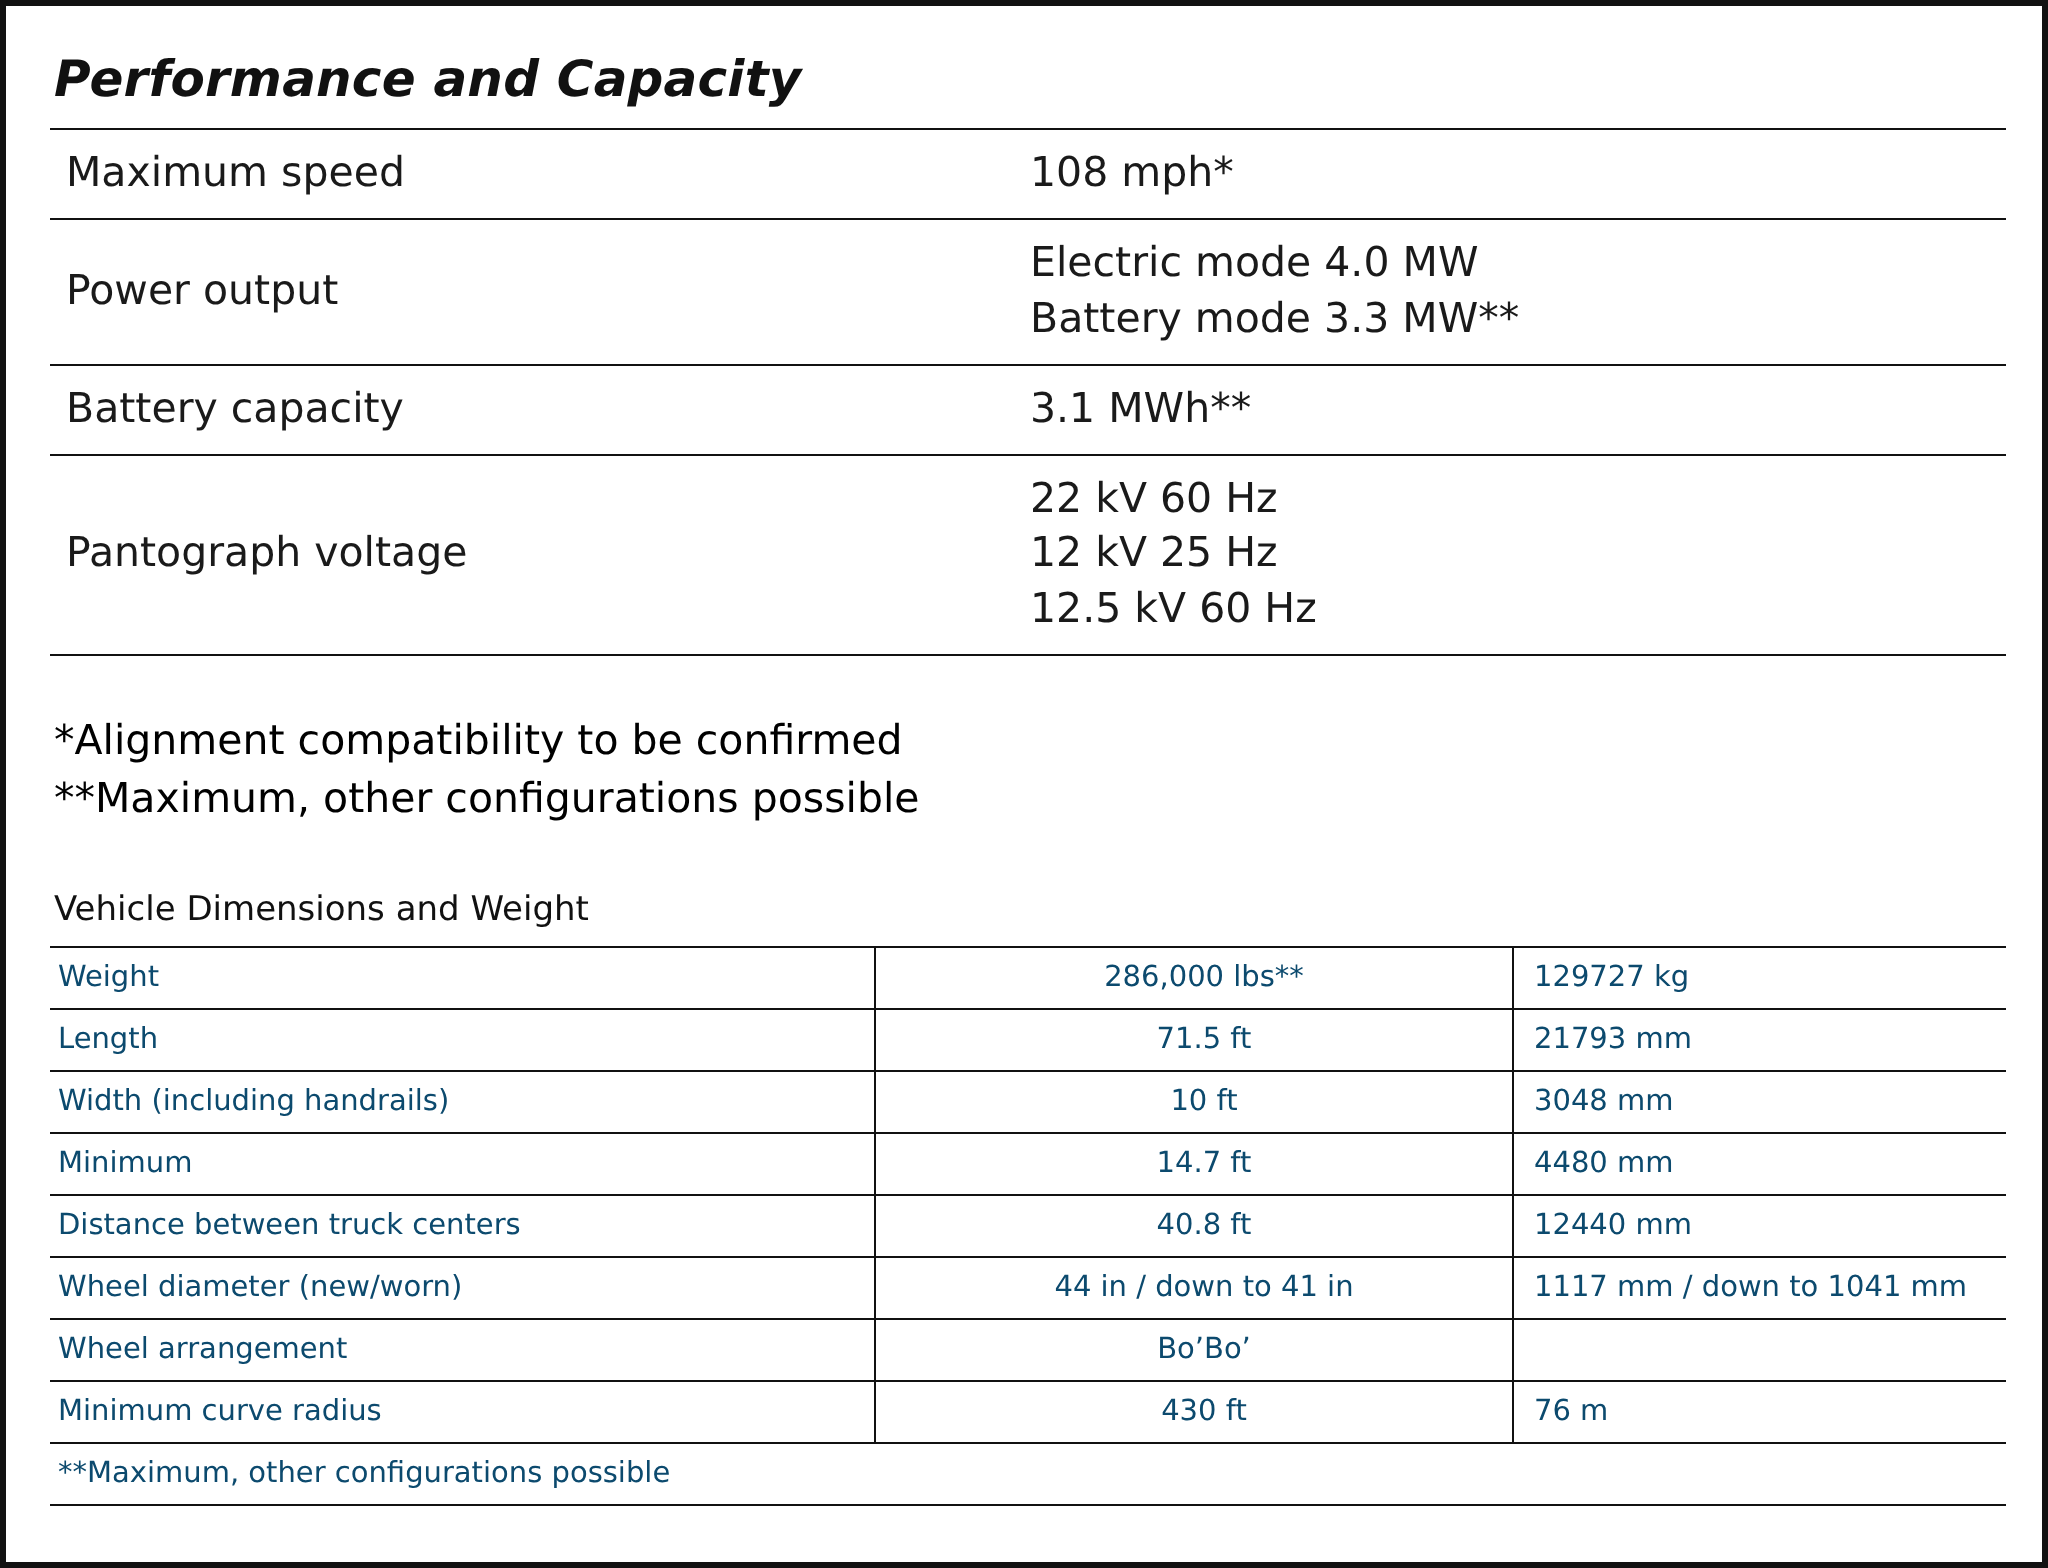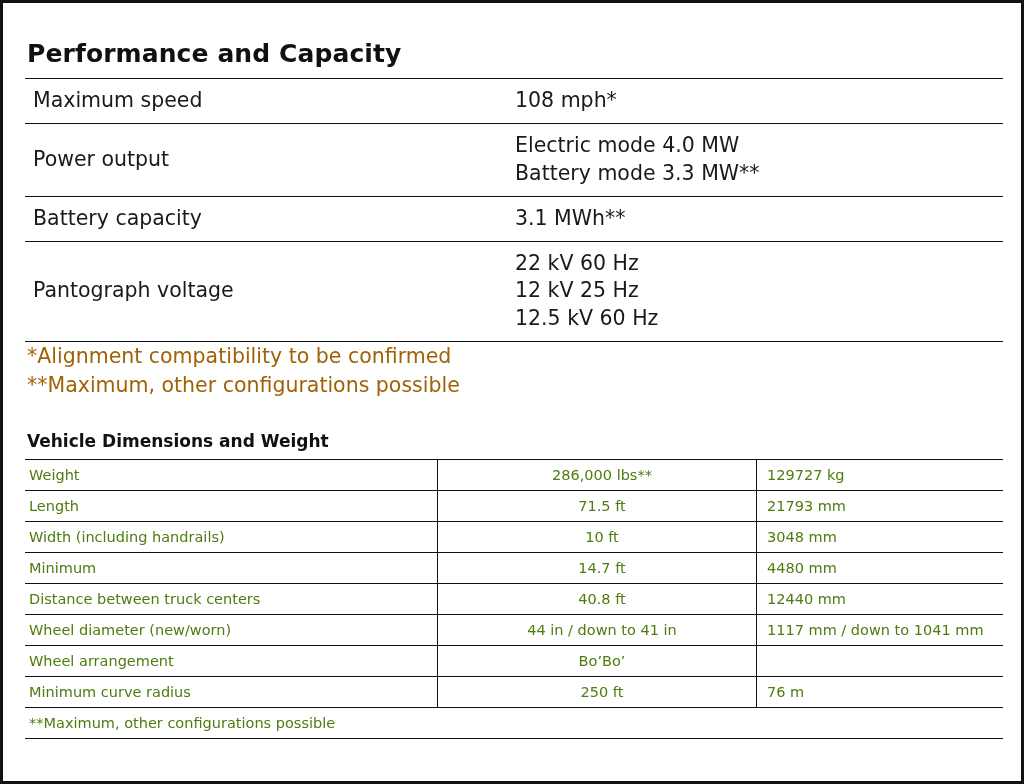"Performance and Capacity" .section-title { font-style: none -> italic; margin: 22px 0 10px 2px -> 8px 0 10px 2px }
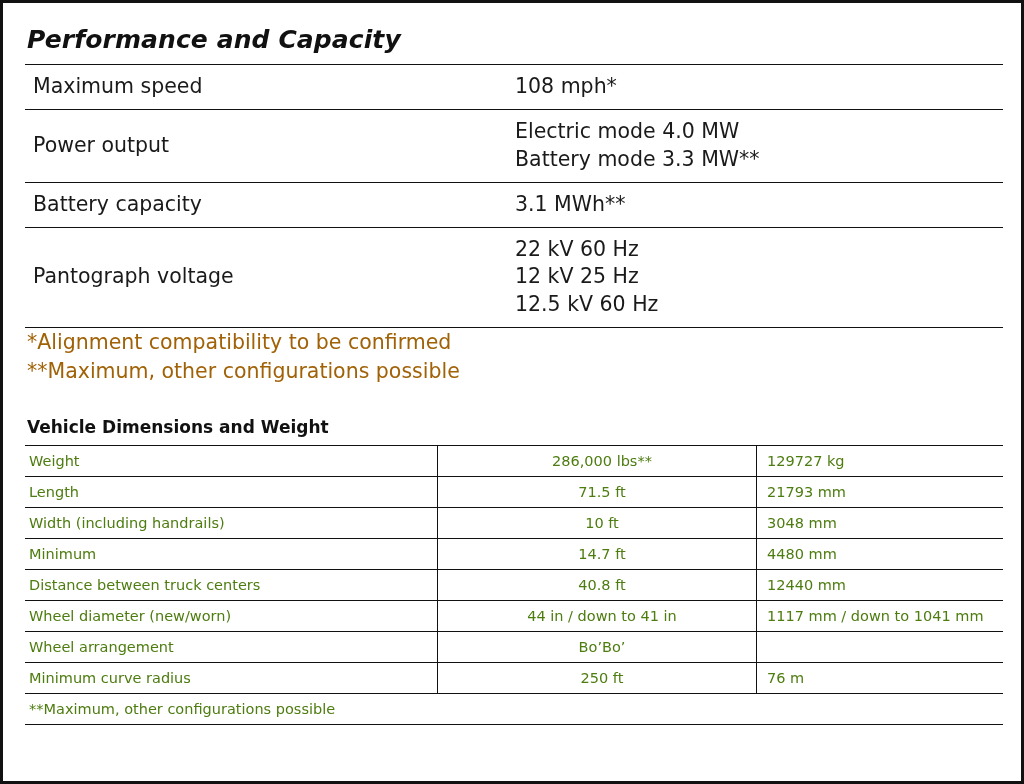"*Alignment compatibility to be confirmed" .footnotes1 { color: #a16207 -> #000000; margin: 0 0 0 2px -> 28px 0 0 2px }
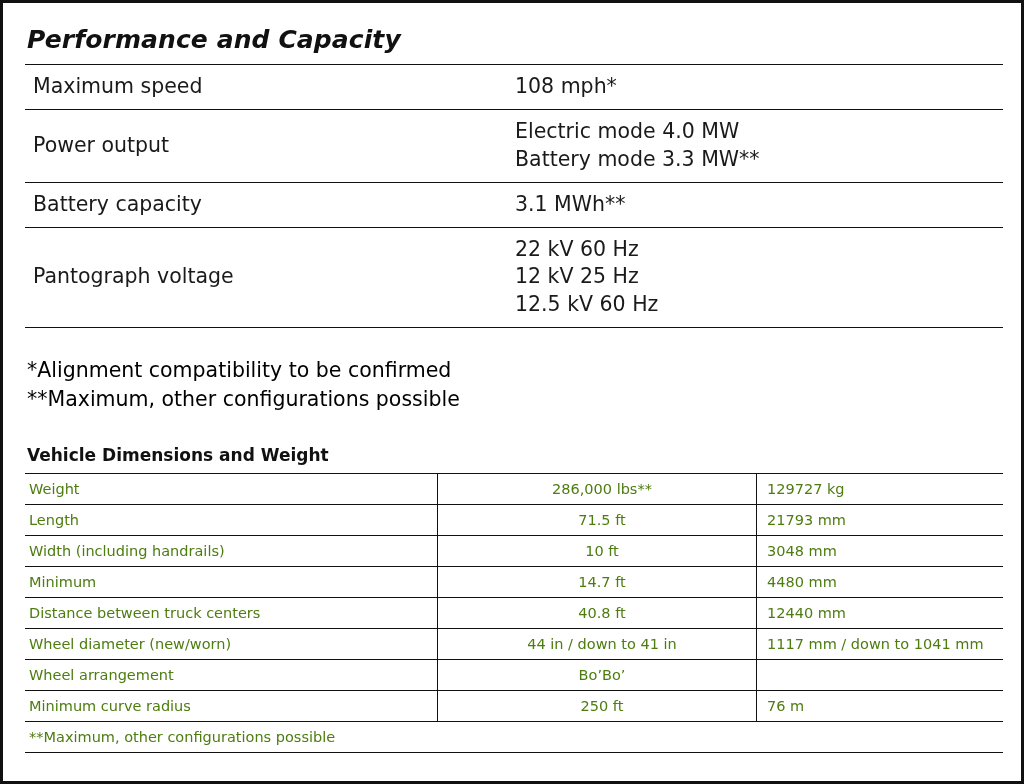"Vehicle Dimensions and Weight" .section2-title { font-weight: bold -> normal }
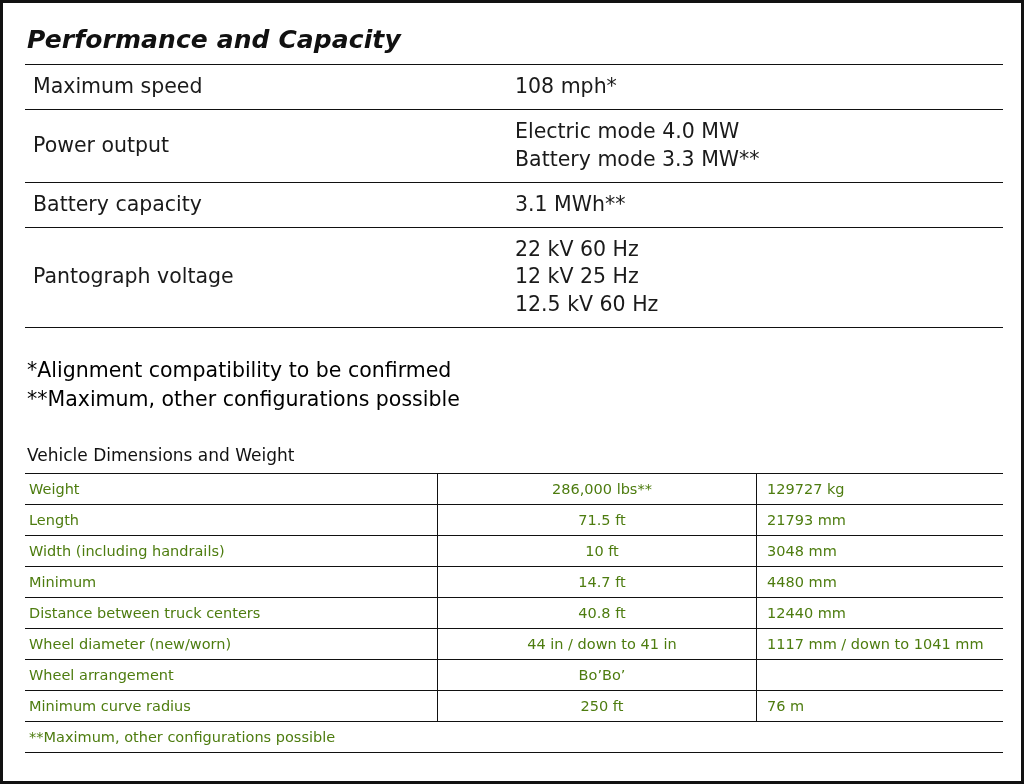"Weight" table.spec2 td { color: #4d7c0f -> #0c4a6e }
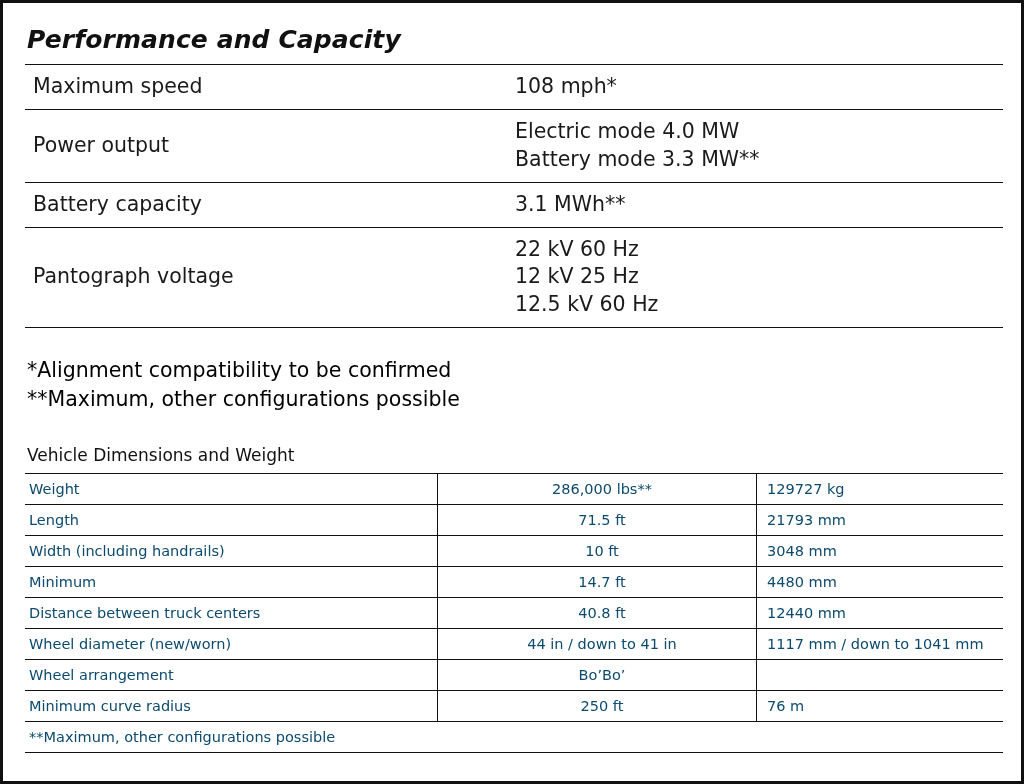"250 ft" td.c2 { text: 250 -> 430 }
